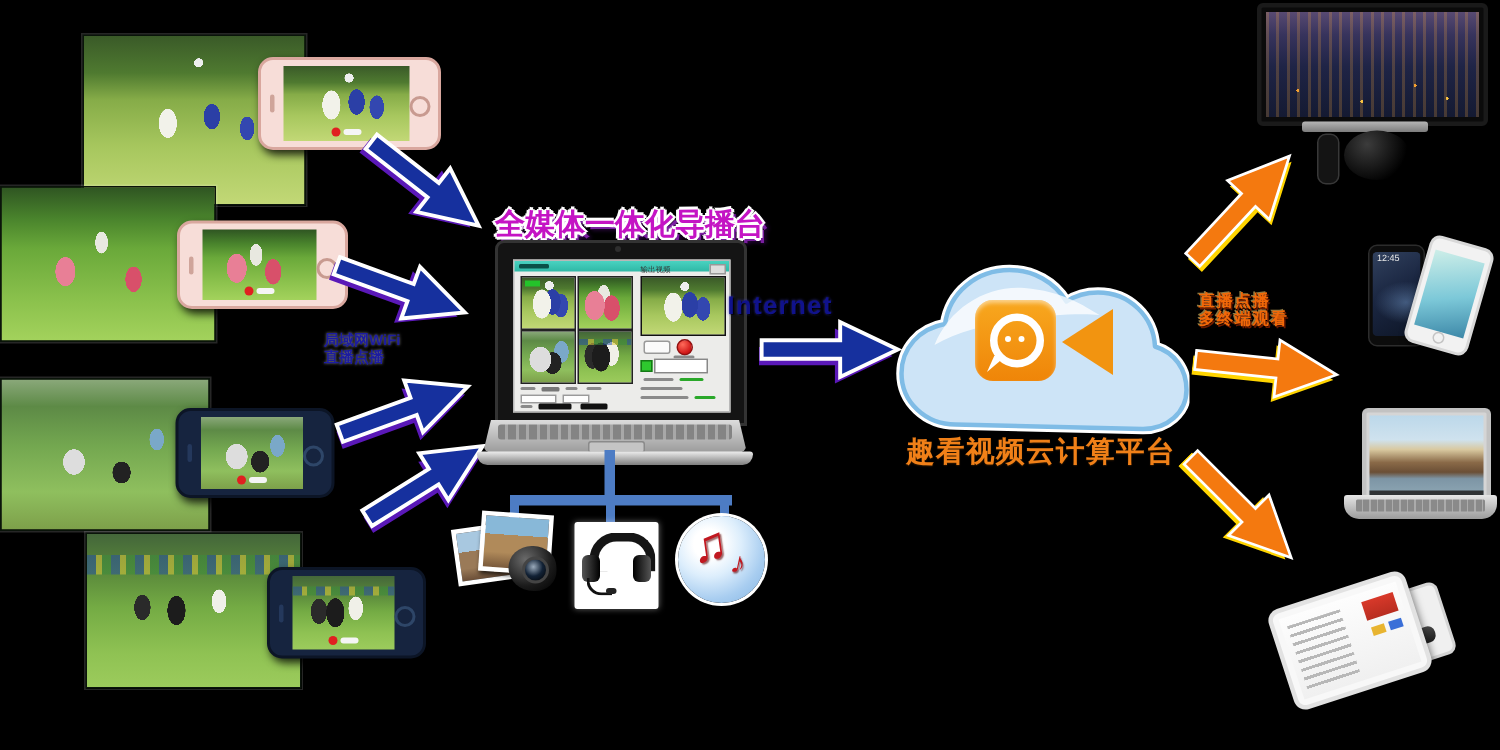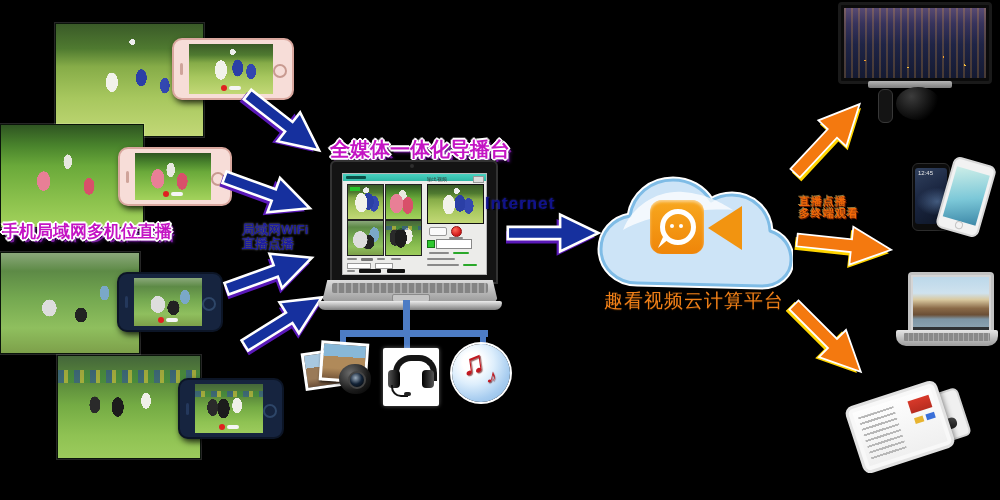"手机局域网多机位直播" div.headline { html: <div>手机局域网多机位直播</div> -> none }
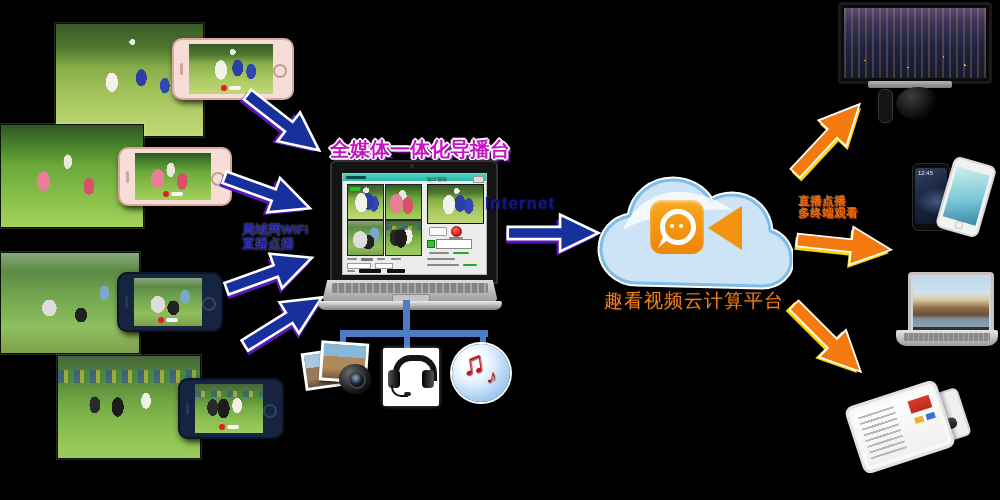"局域网WiFi" .note-blue { font-size: 13px -> 10px; margin-left: 26px -> none }
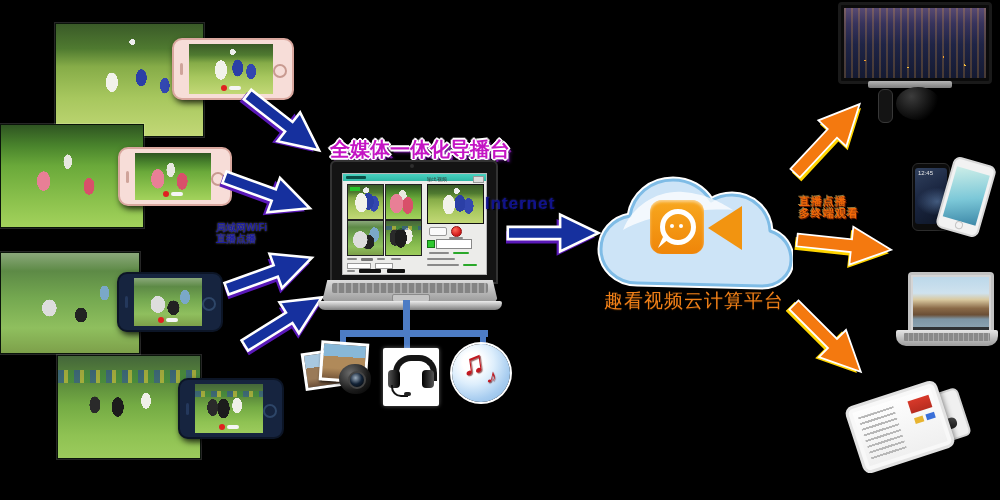"趣看视频云计算平台" .cloud-word { font-weight: normal -> bold }
